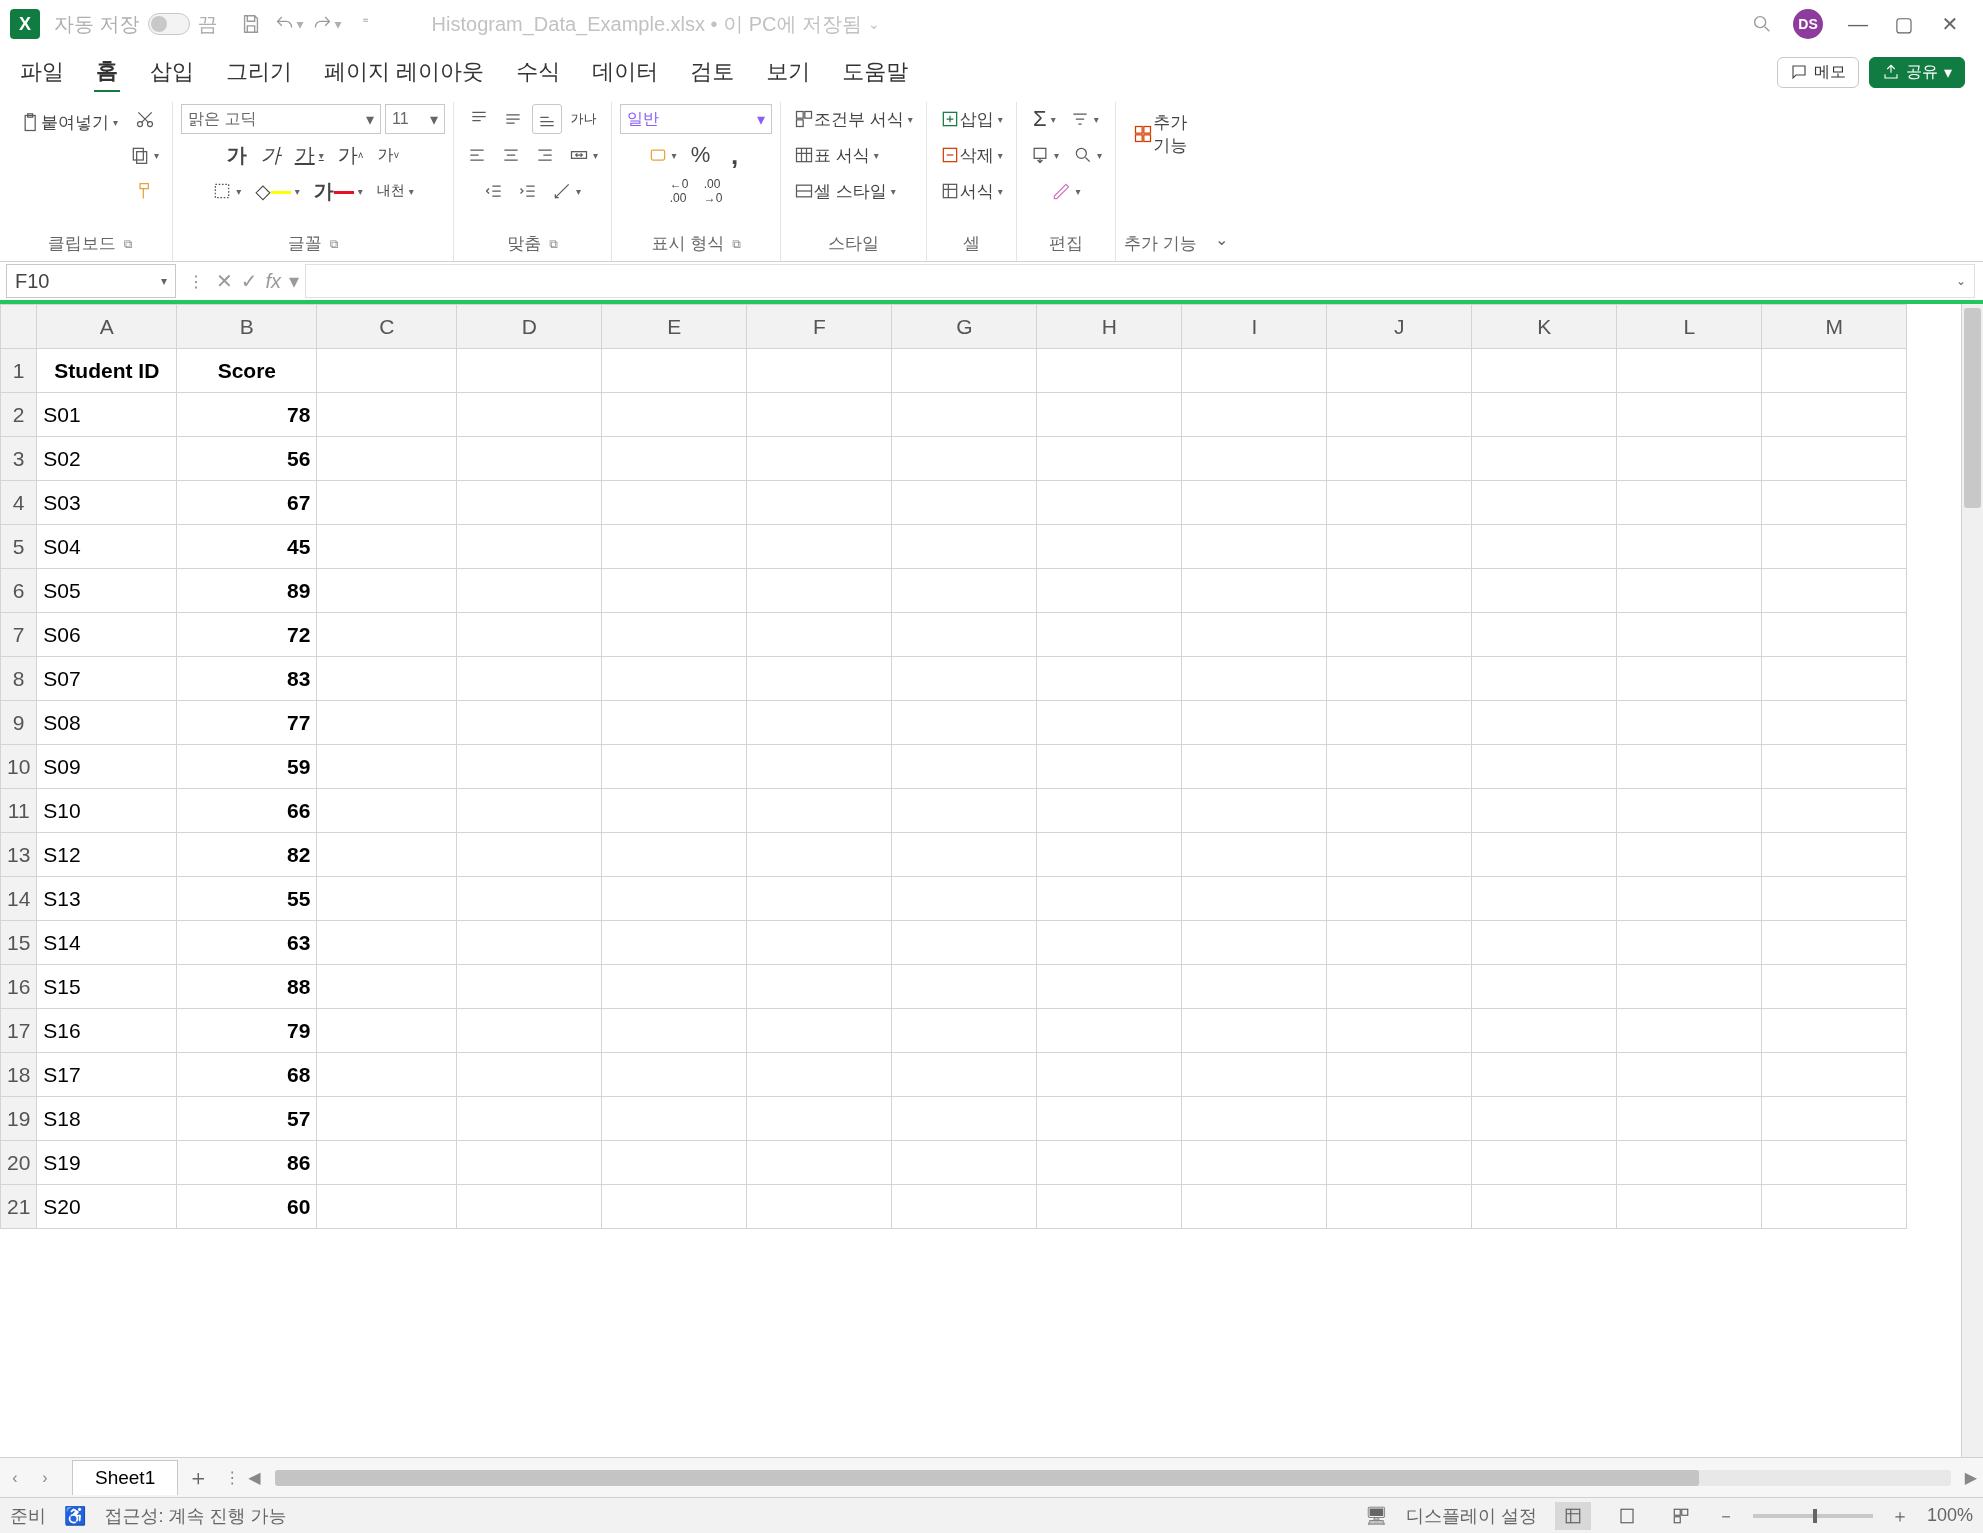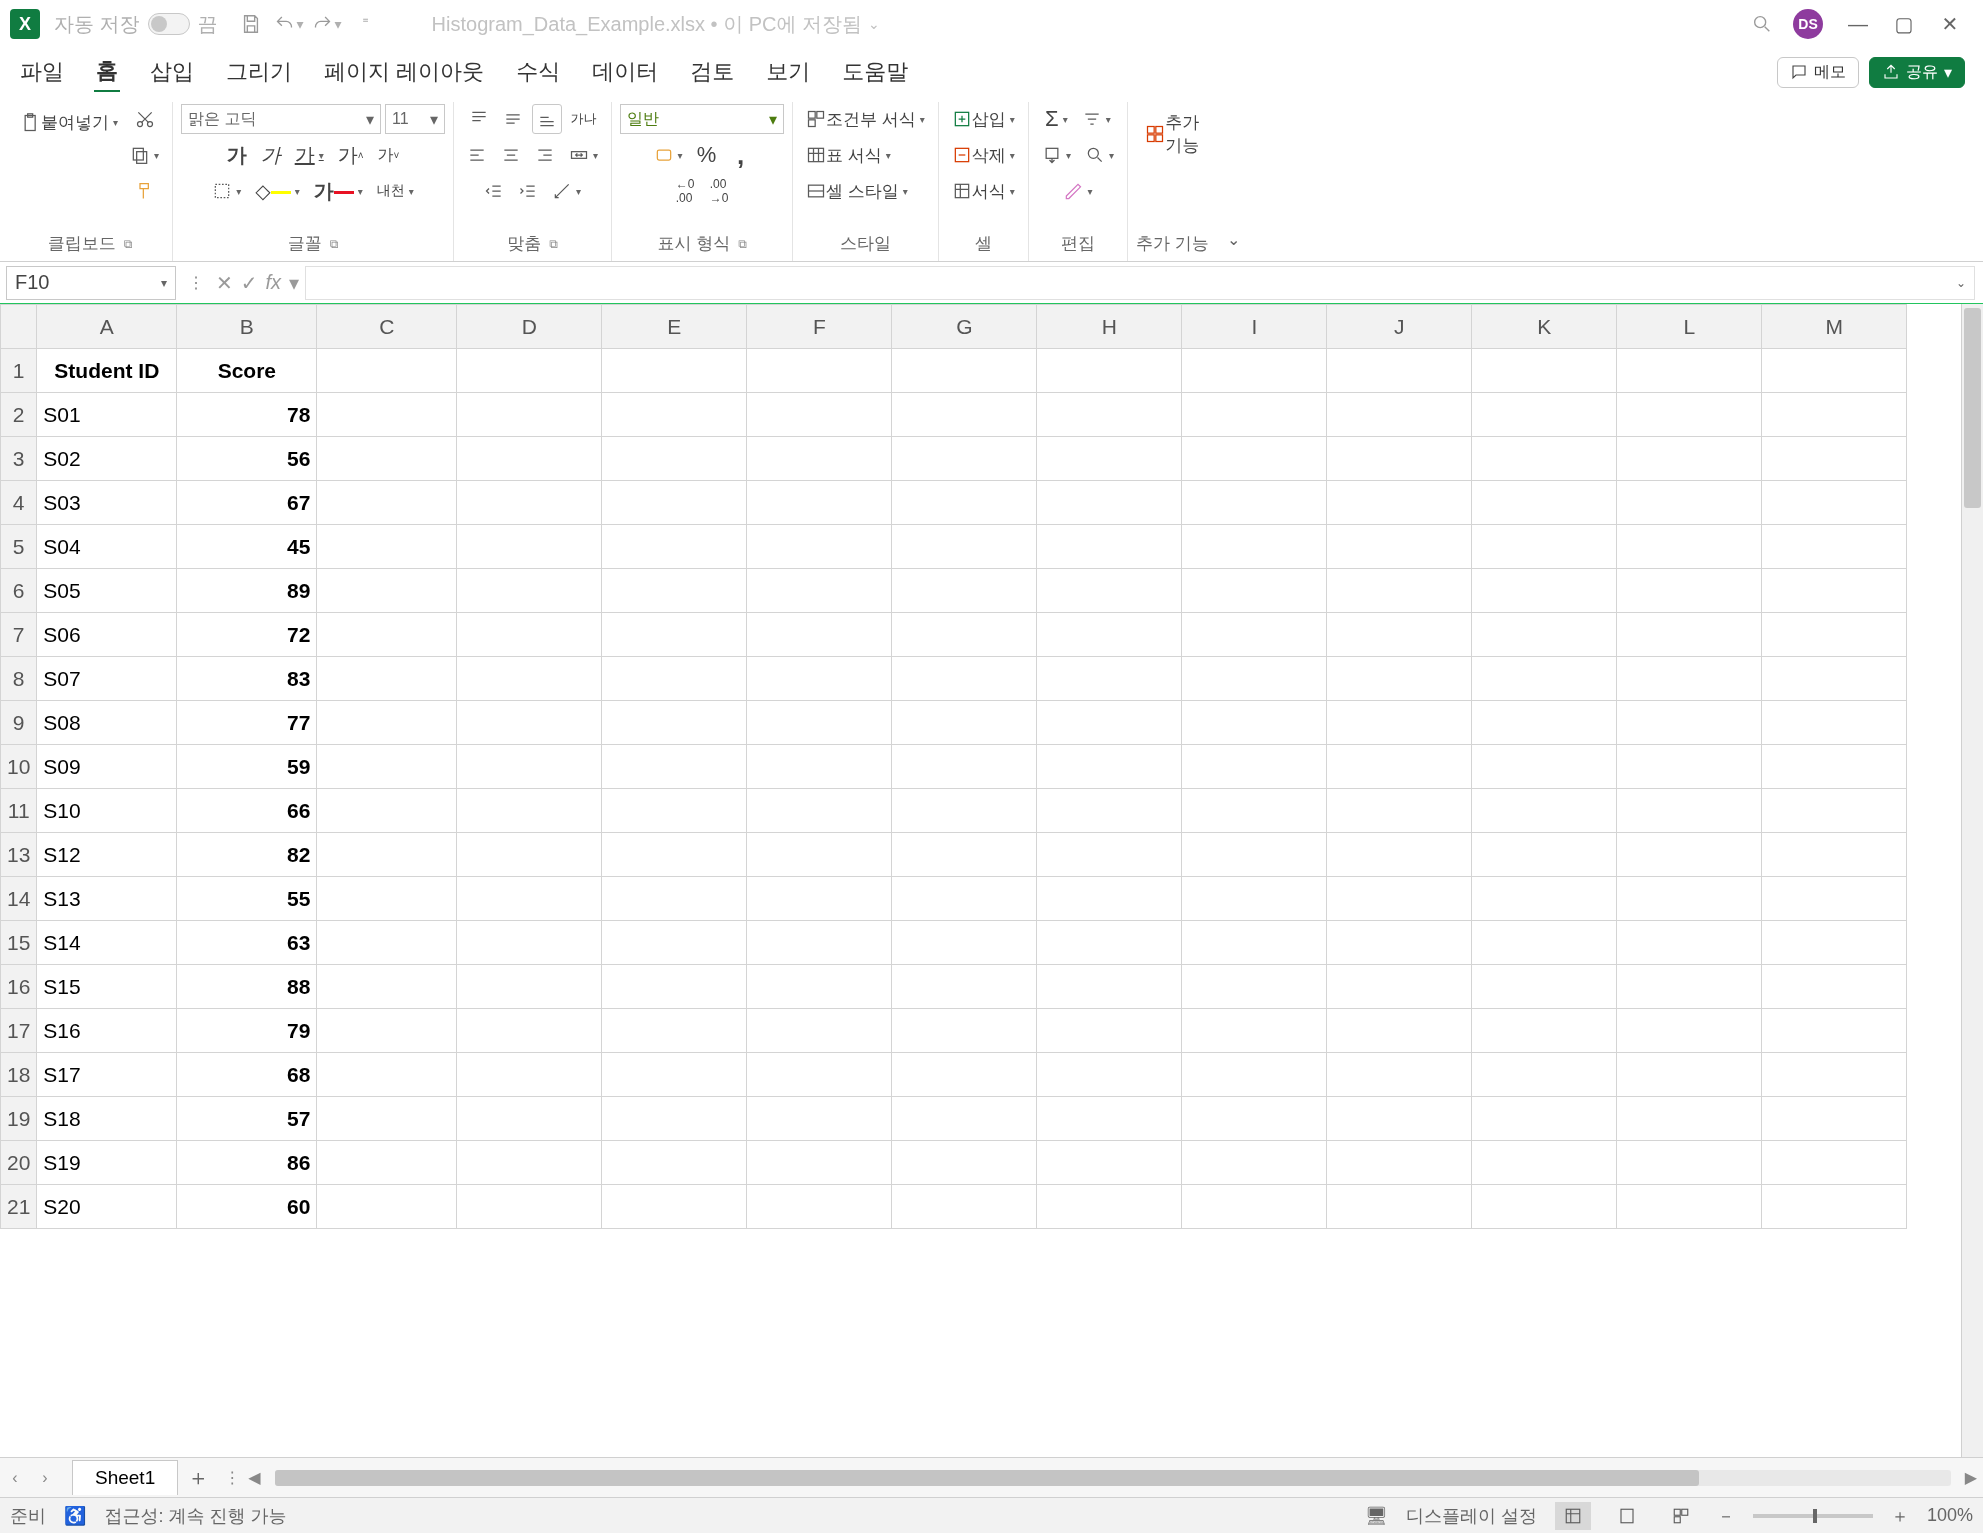"일반" .numfmt { color: #4d7c0f -> #8b5cf6; width: 164px -> 152px }
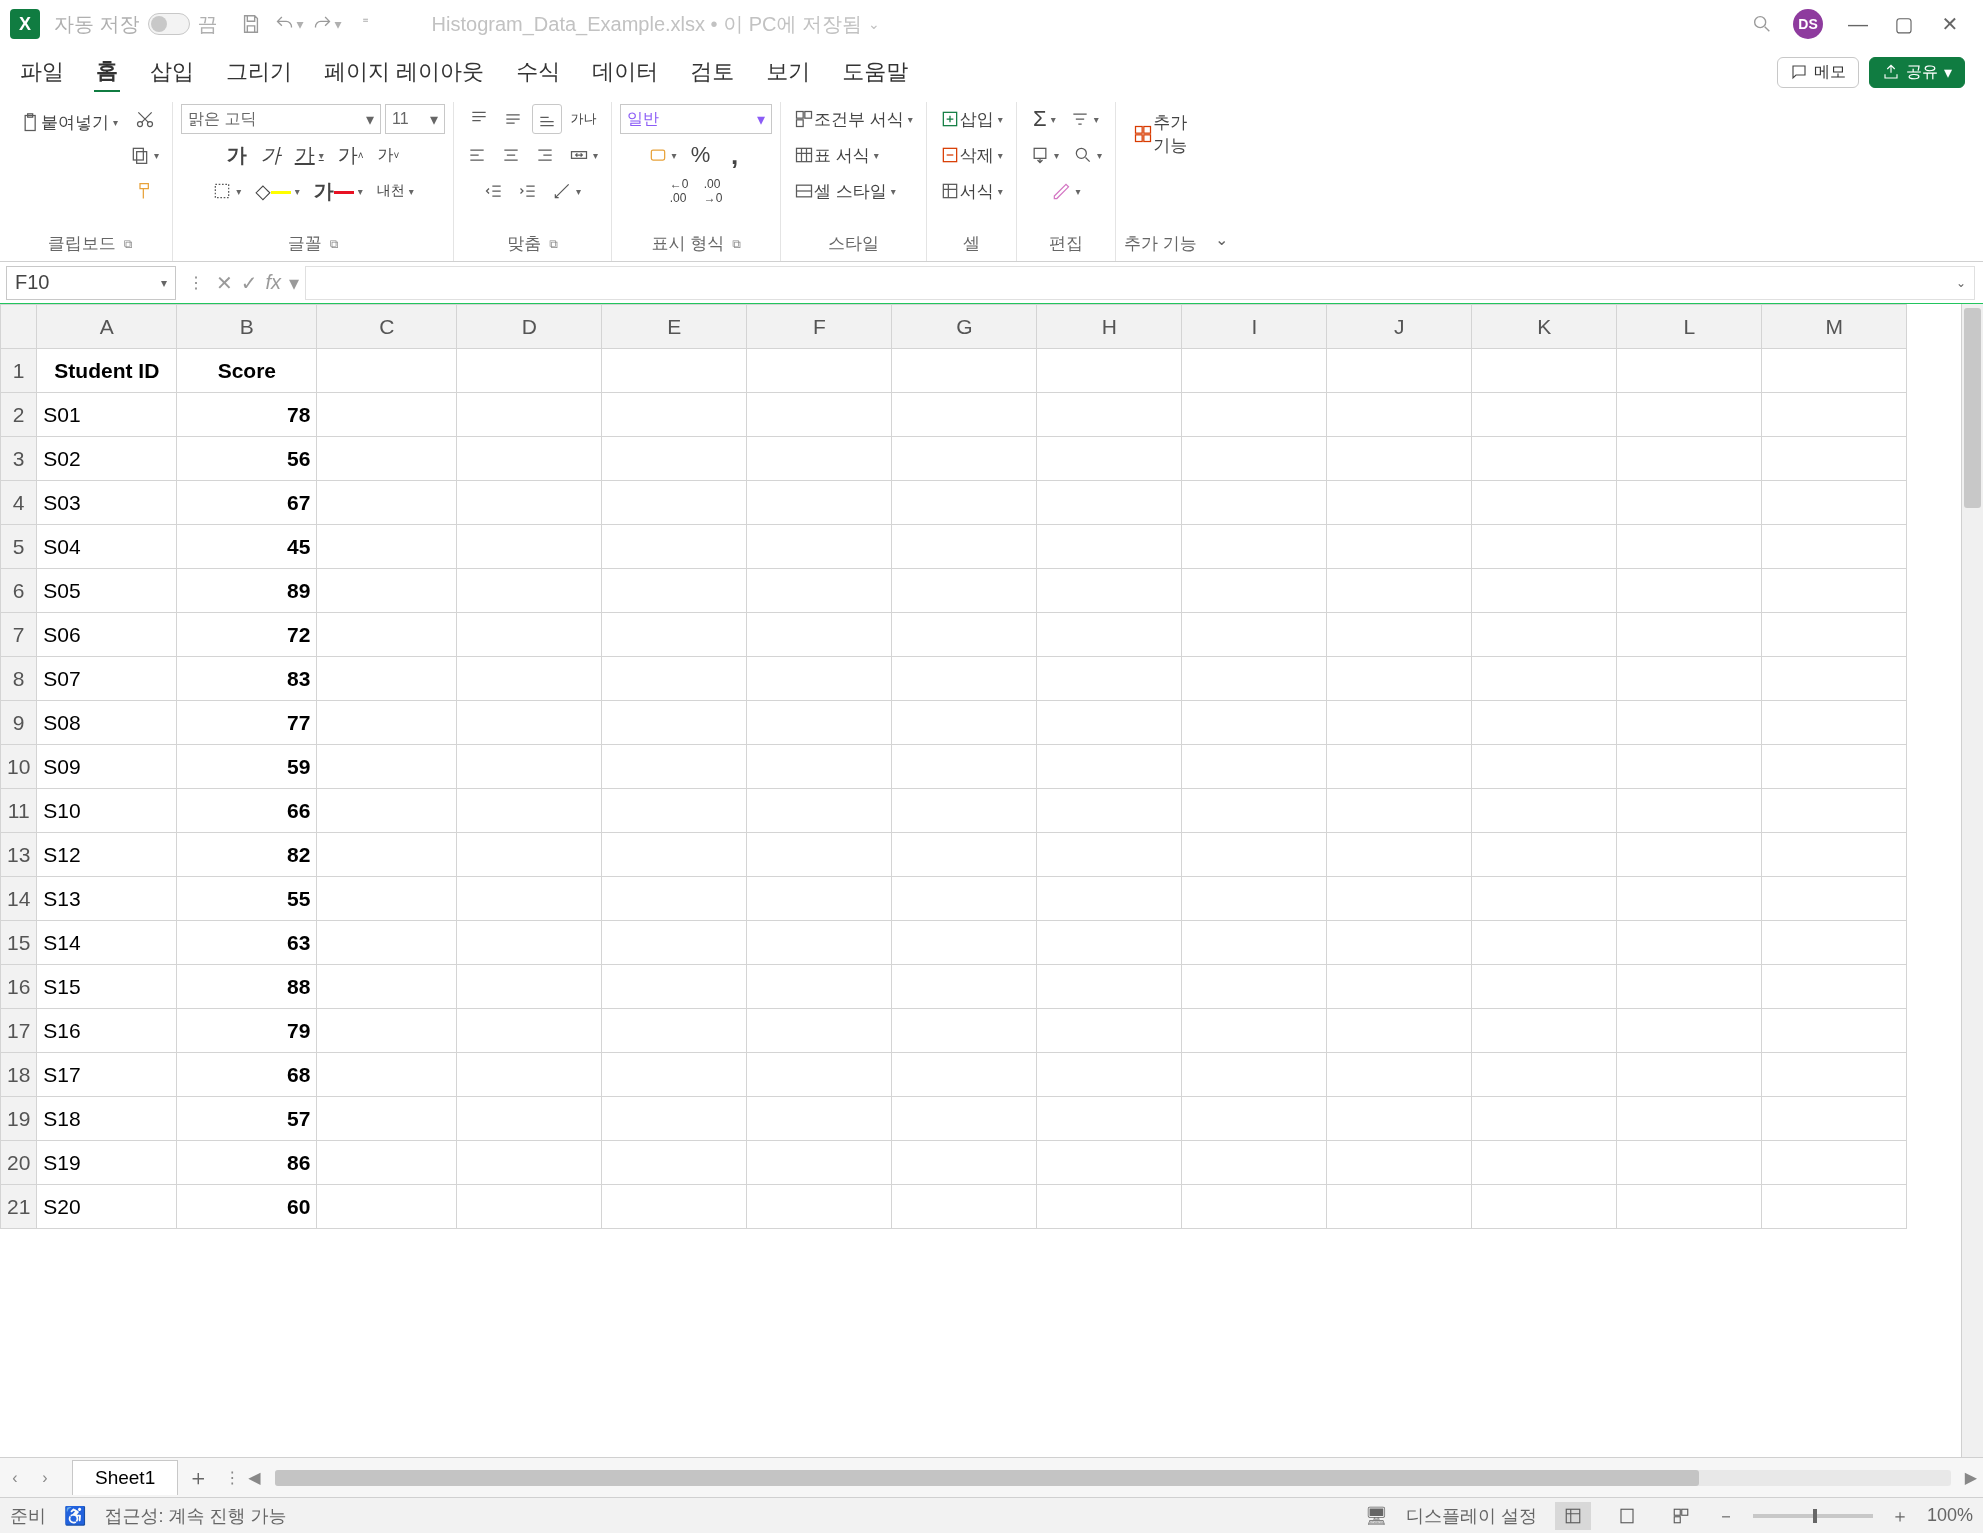"F10" .fxrow { border-bottom: 1px solid #22c55e -> 4px solid #22c55e }
